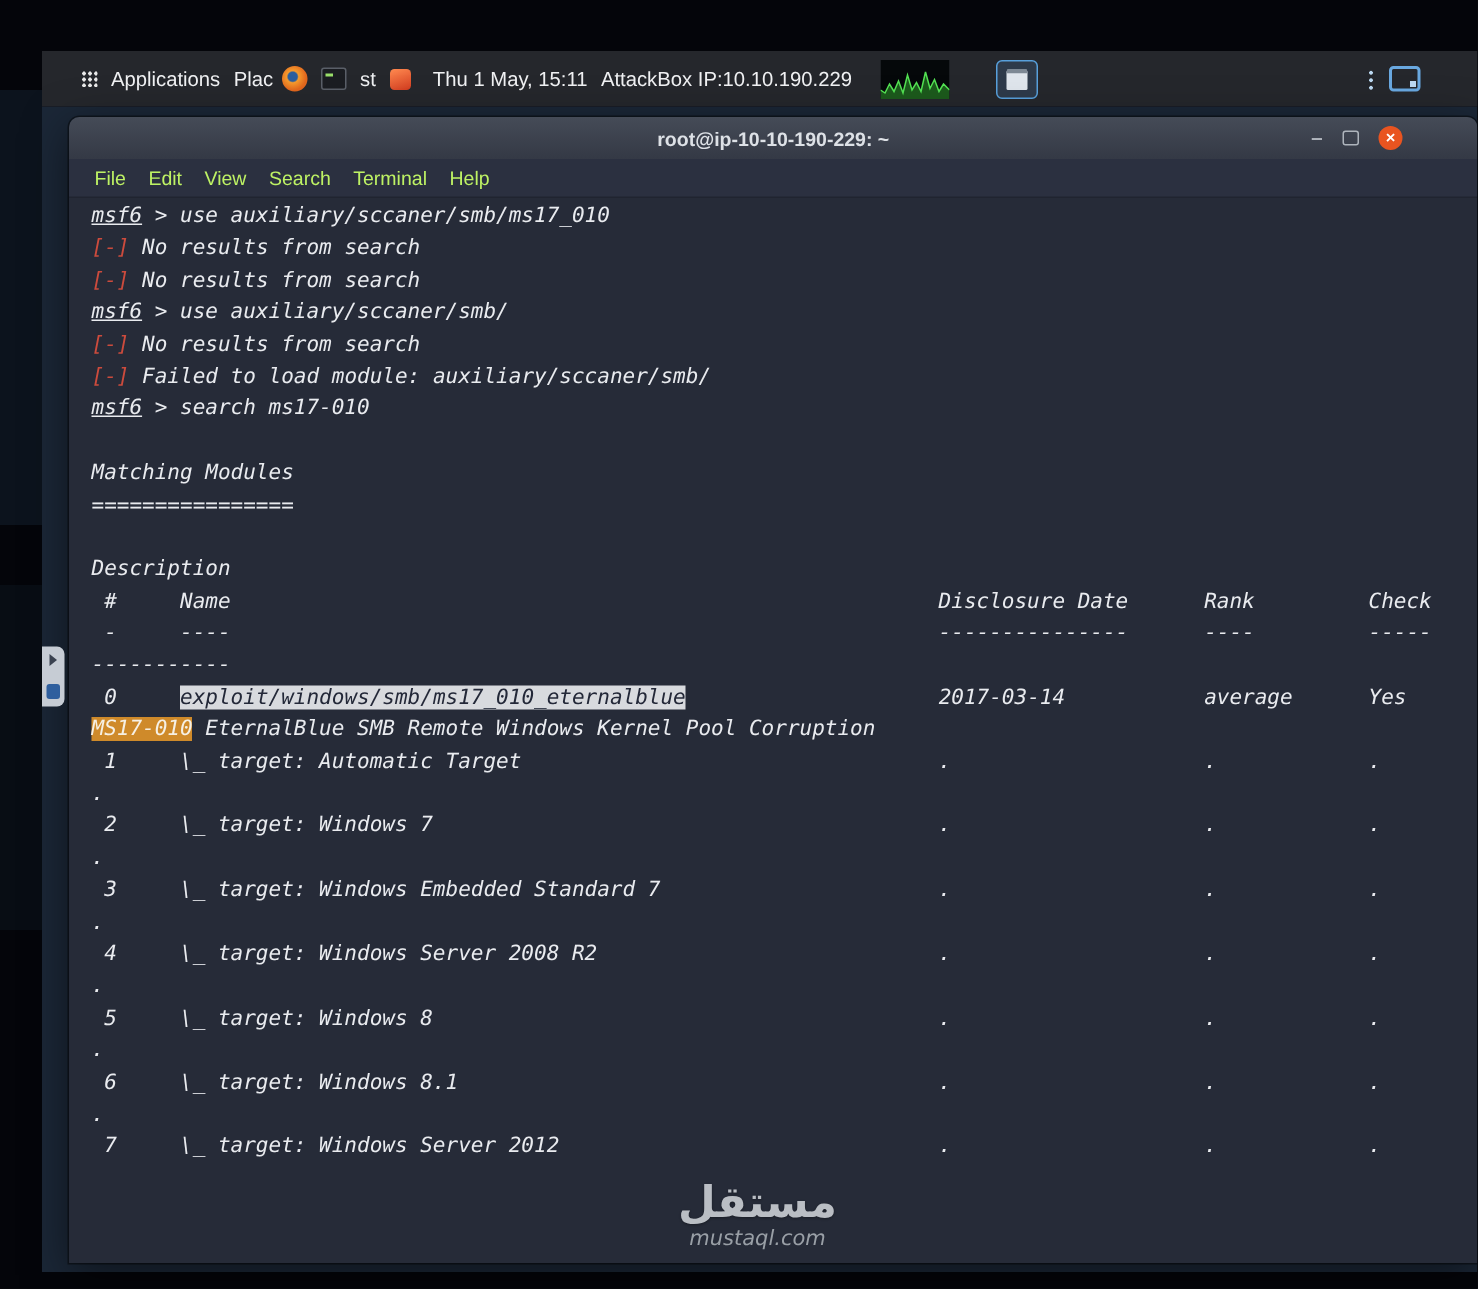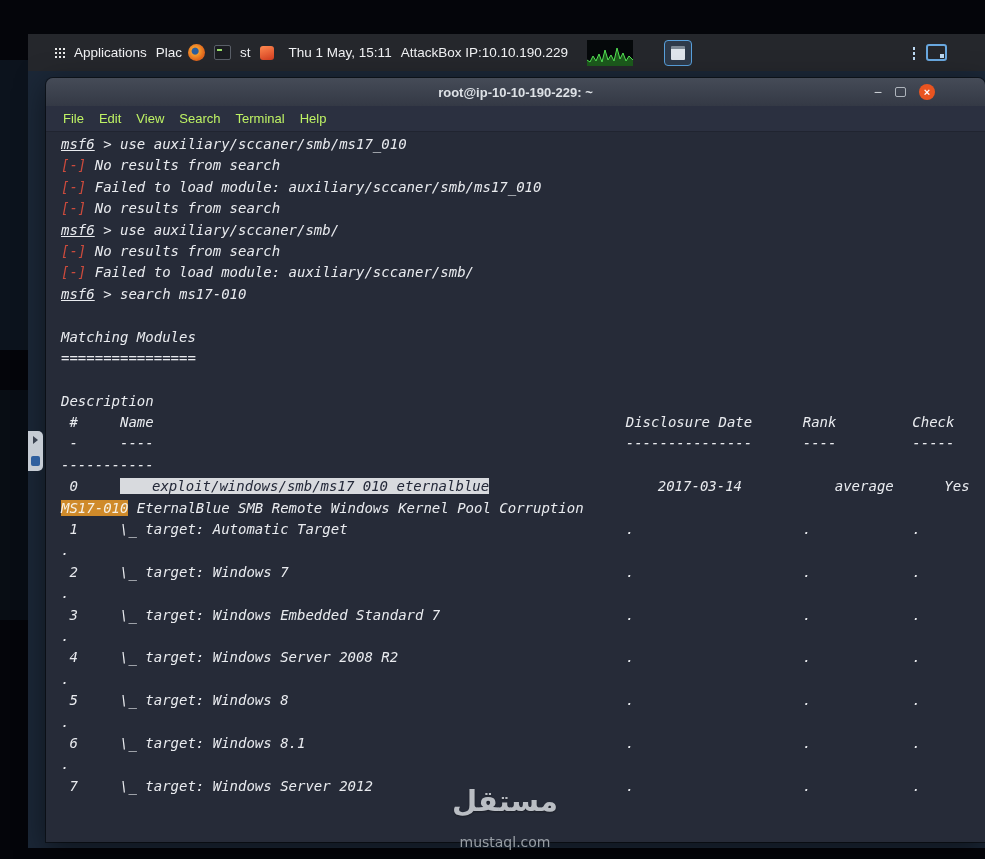"[-] Failed to load module:" div.tline { html: <div><span>[-]</span><span> Failed to load module: auxiliary/sccaner/smb/ms17_010</span></div> -> none }
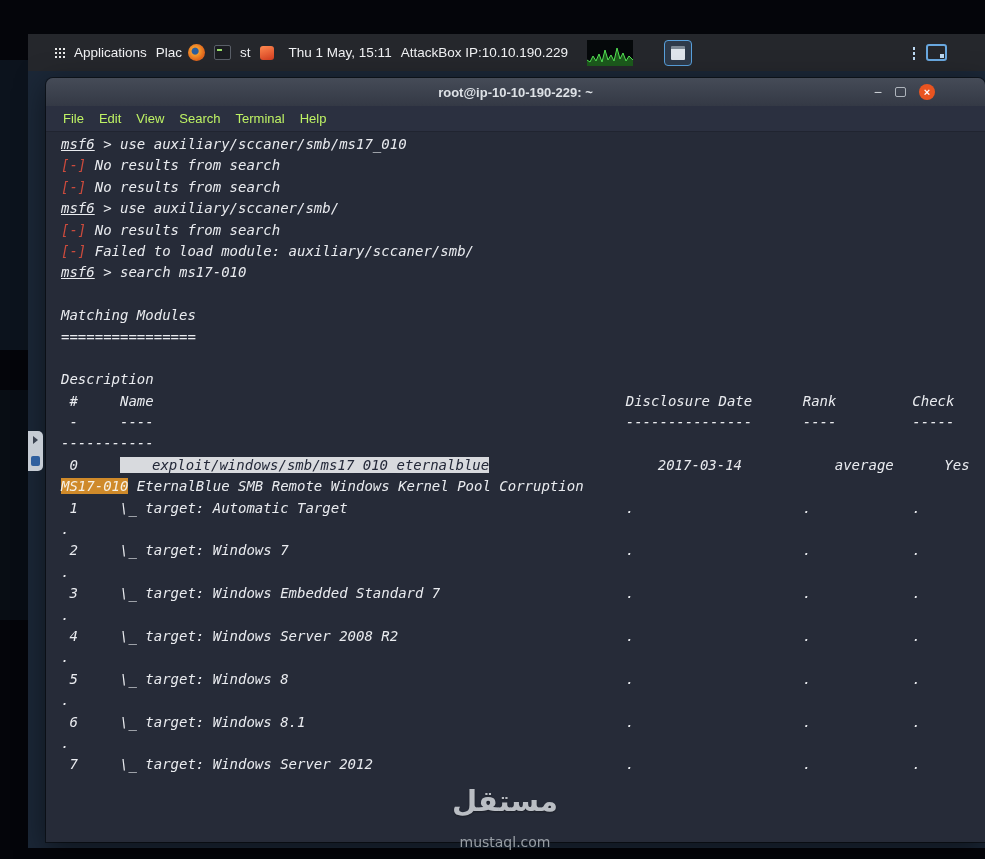"exploit/windows/smb/ms17_010_eternalblue" .c-sel { padding-left: 32px -> none }
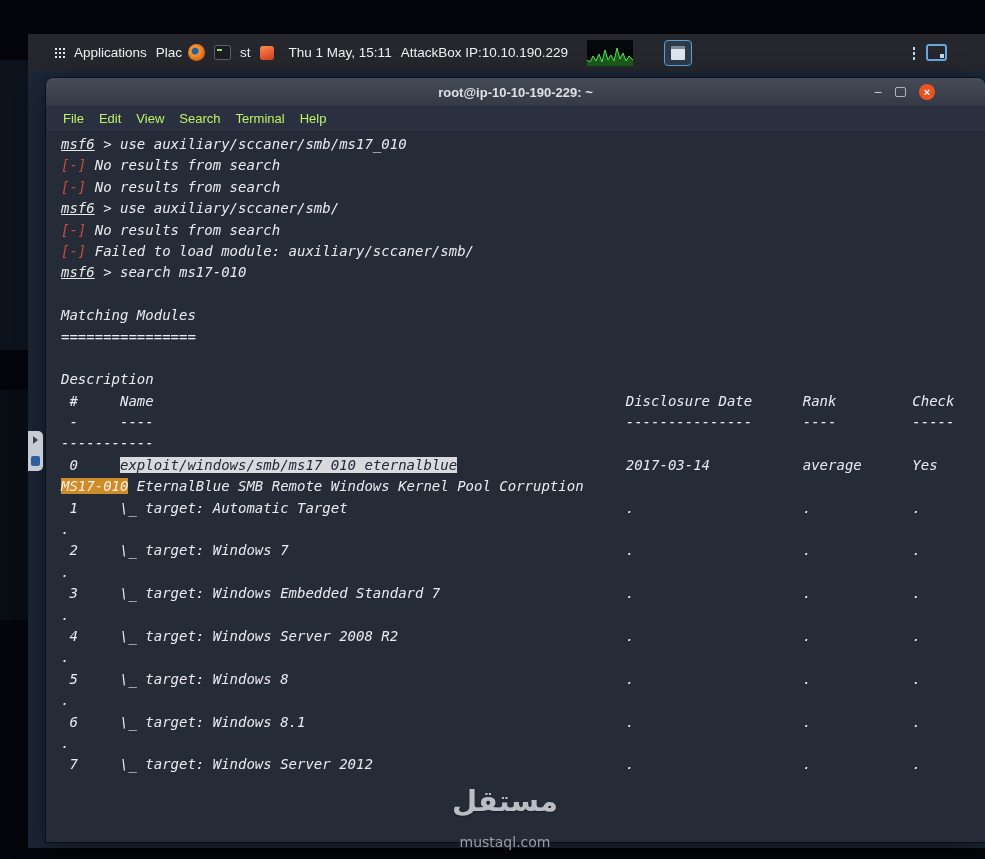"mustaql.com" .wm-en { font-style: none -> italic; margin-top: 16px -> 0 }
